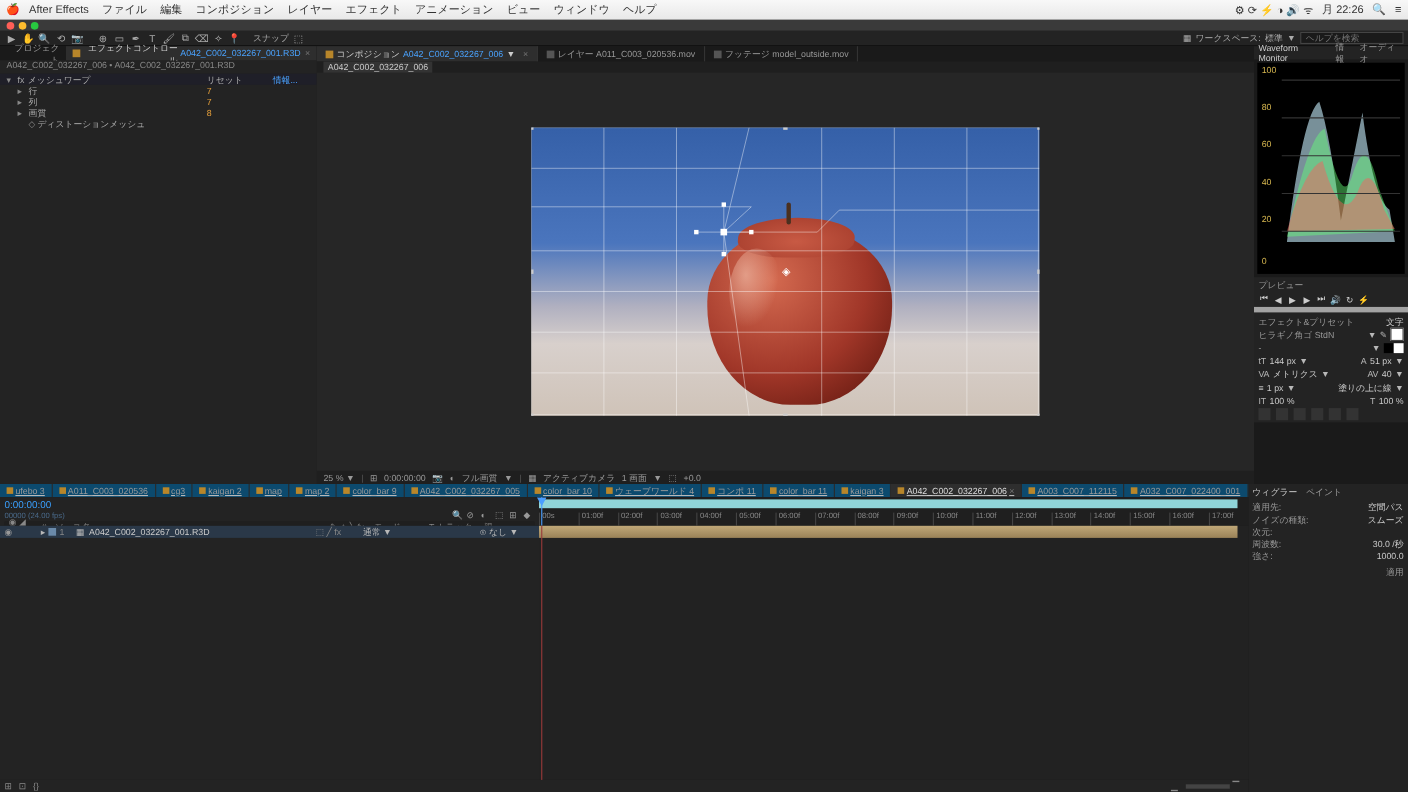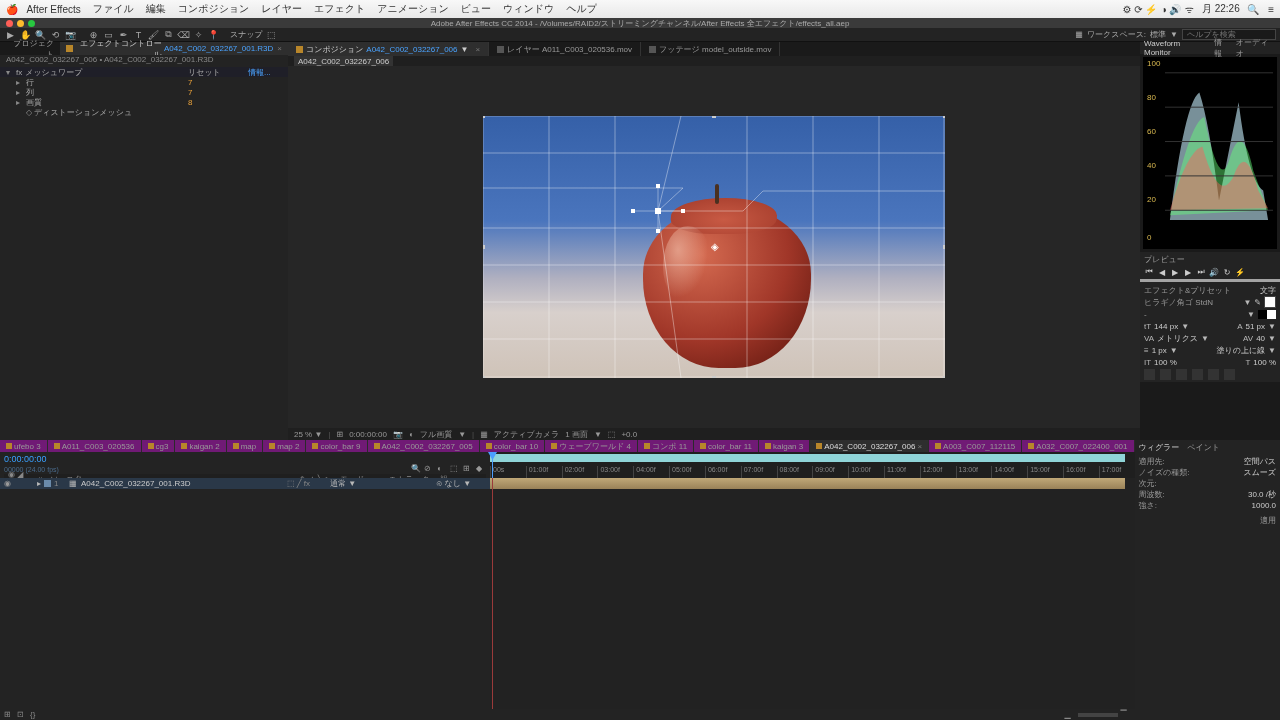"Adobe After Effects CC 2014" span { html: <span>Adobe After Effects CC 2014 - /Volumes/RAID2/ストリーミングチャンネル/After Effects 全エフェクト/effects_all.aep</span> -> none }
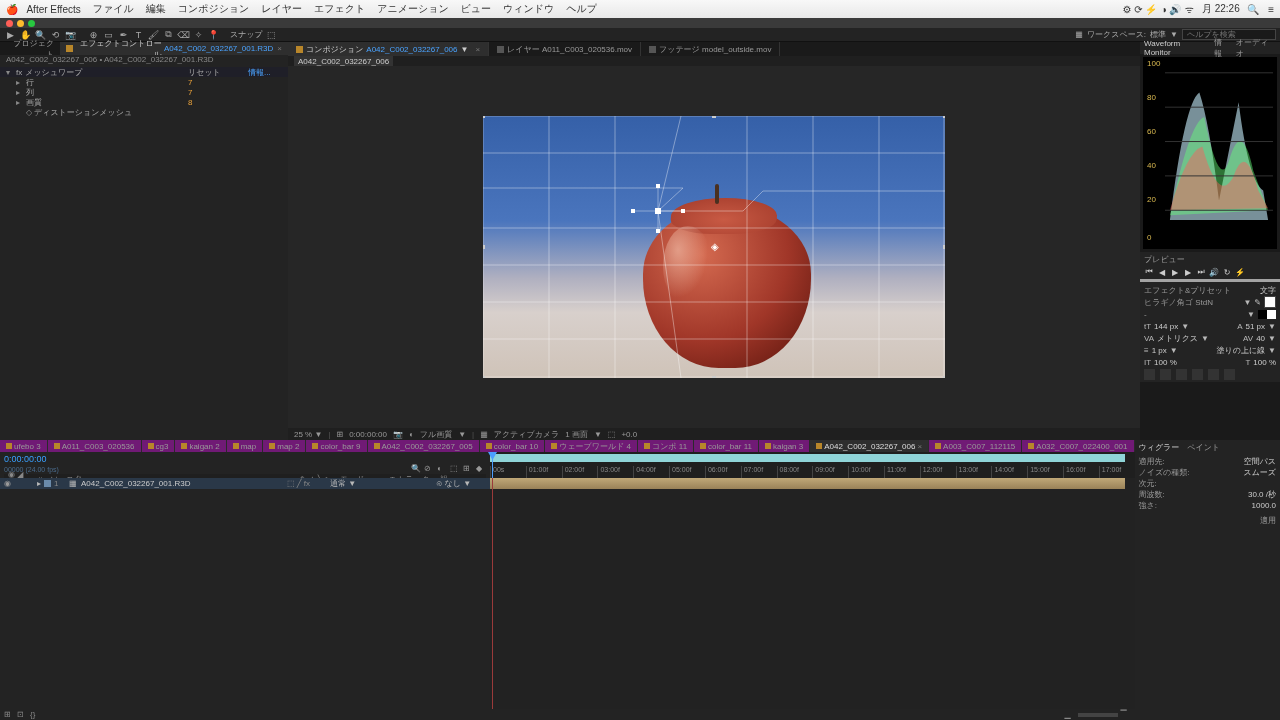"エフェクト&プリセット" .ep-panel { border-top: 3px solid #a3a3a3 -> 5px solid #a3a3a3 }
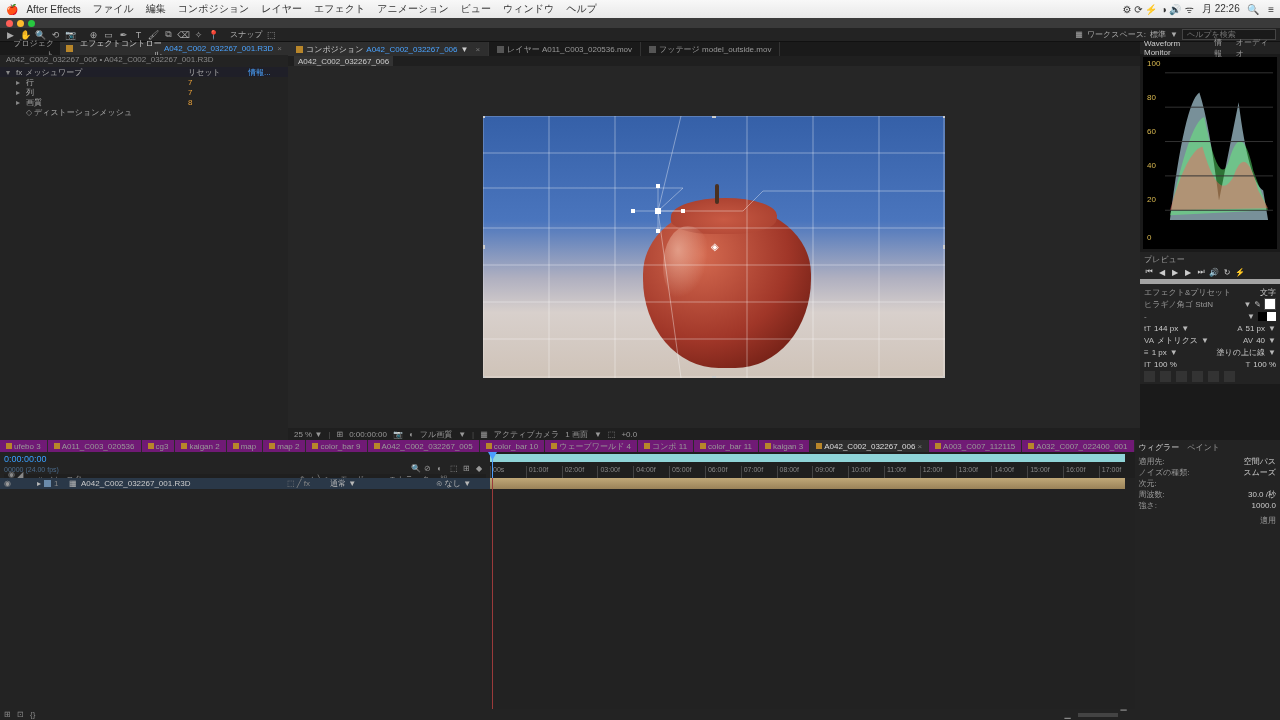"ufebo 3" .tl-tabbar { background: #701a75 -> #0c4a6e; text-decoration: none -> underline }
